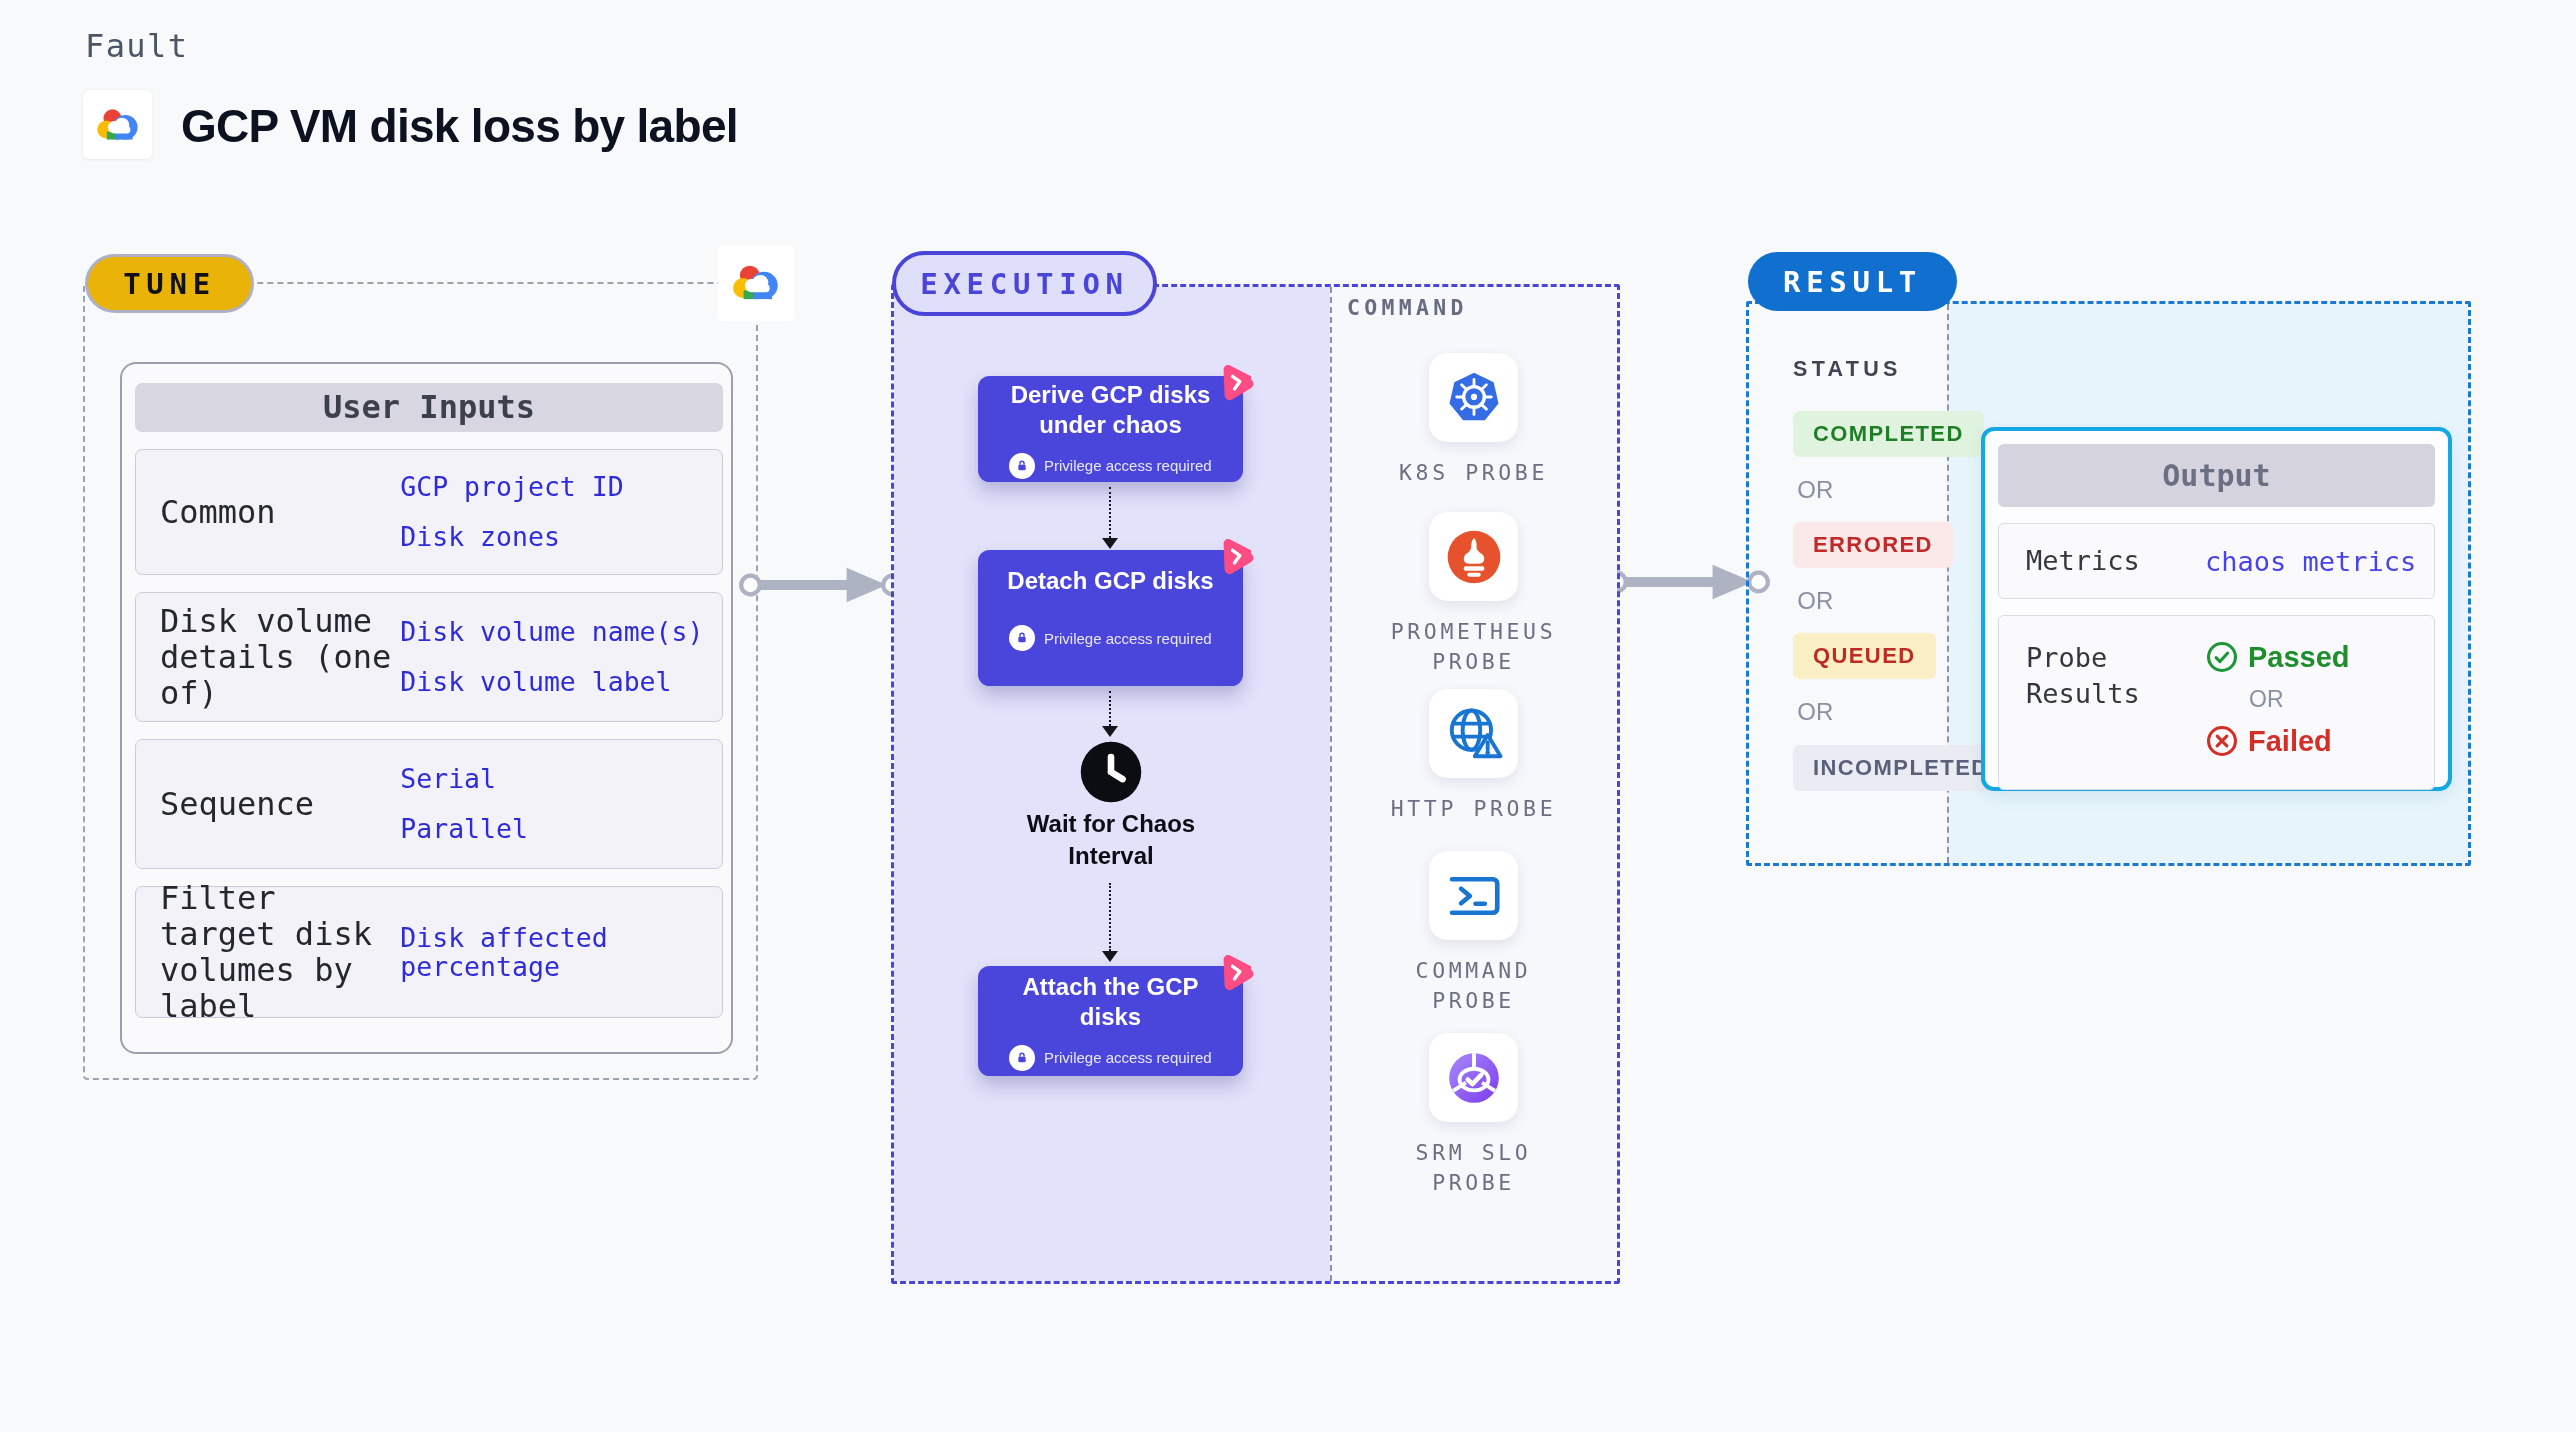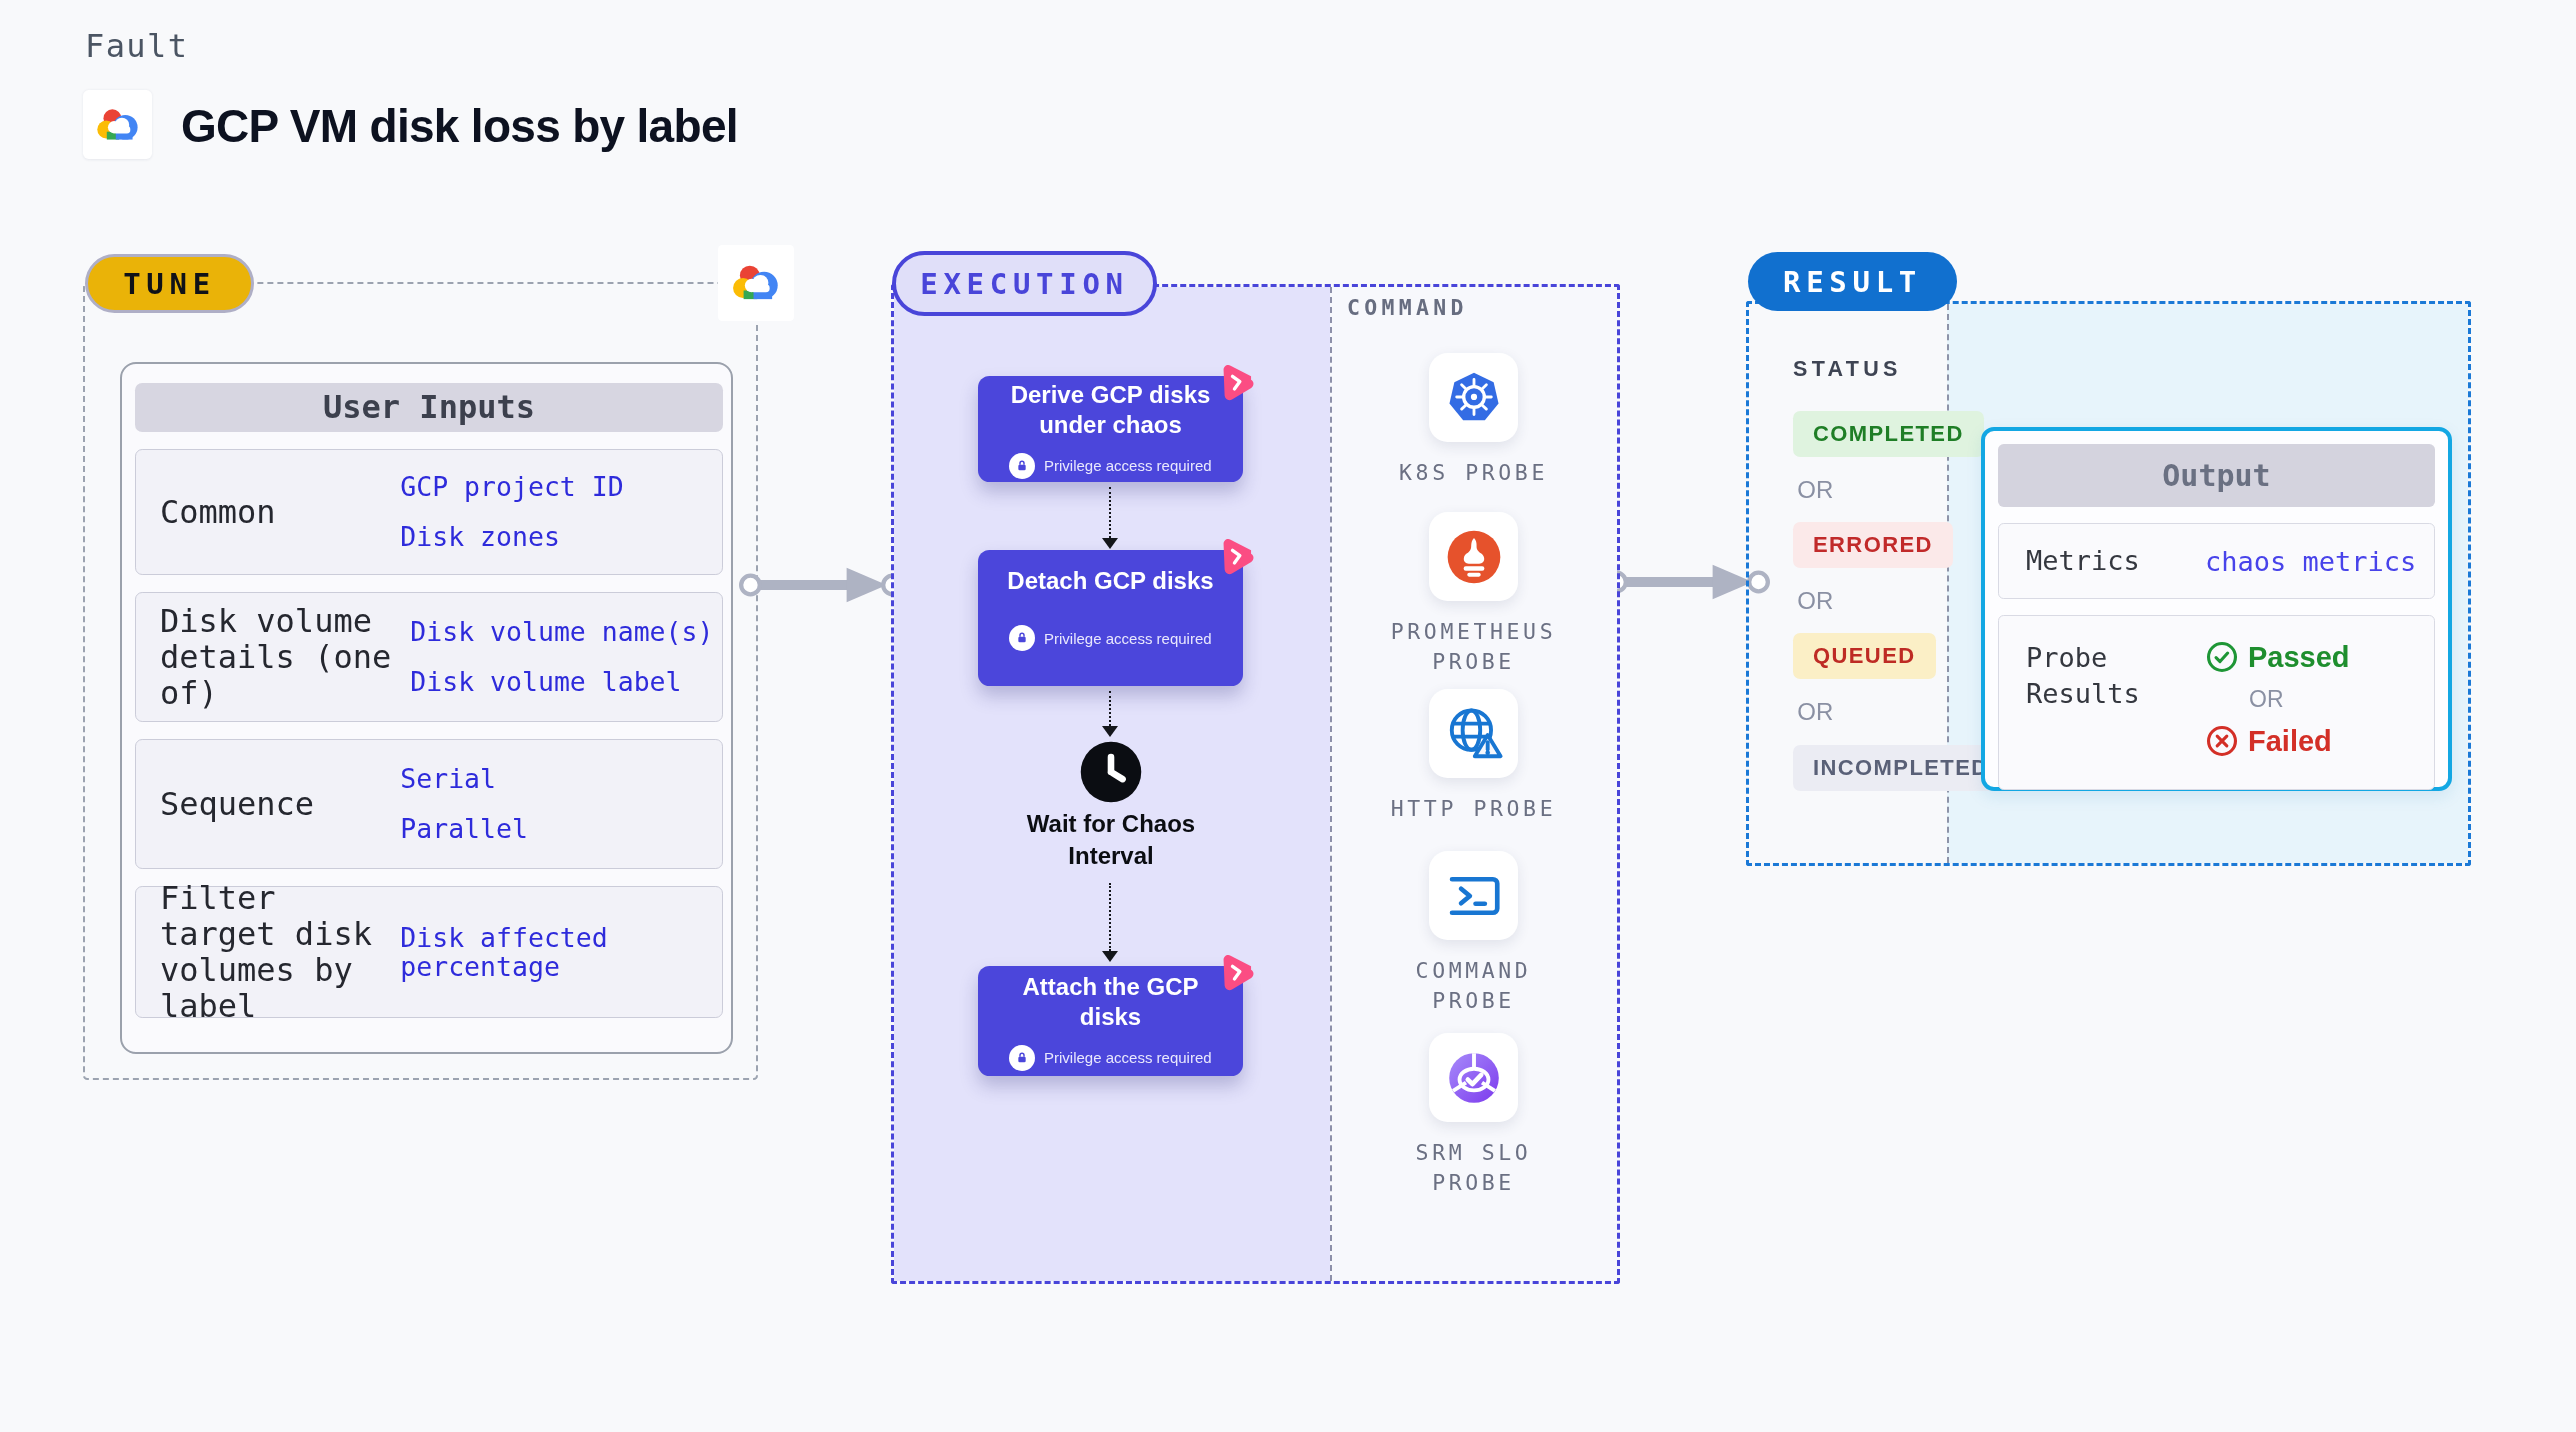"Disk volume details (one of)" .r2 { gap: 10px -> none }
